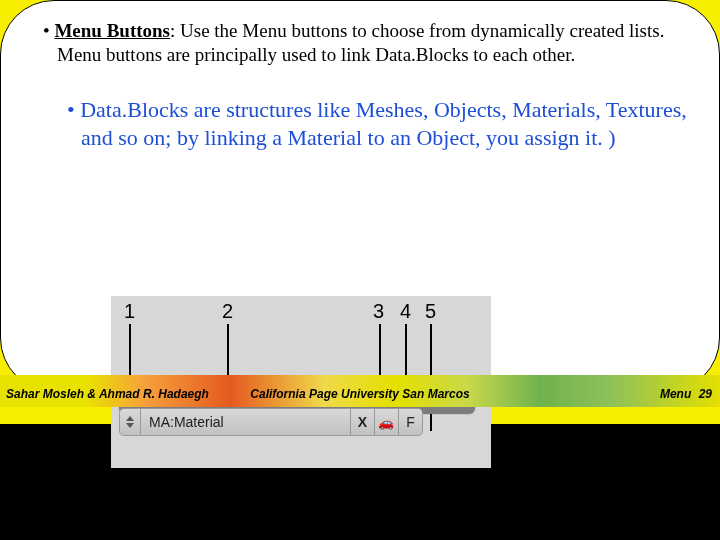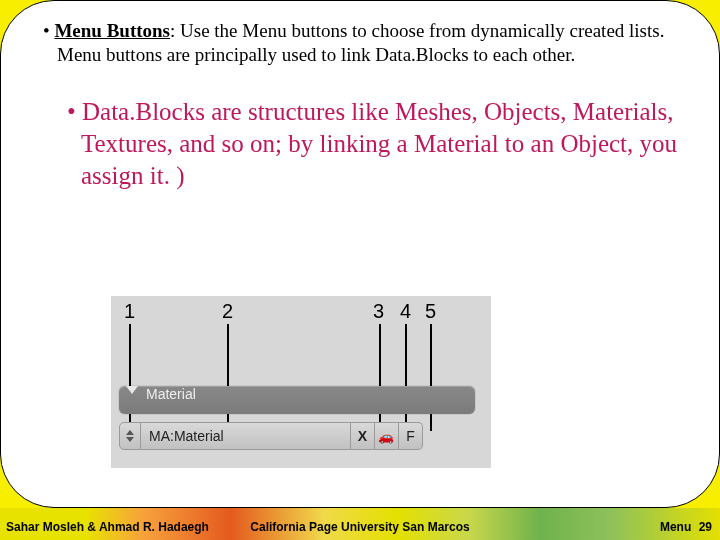"• Menu Buttons: Use the" .slide { height: 540px -> 424px }
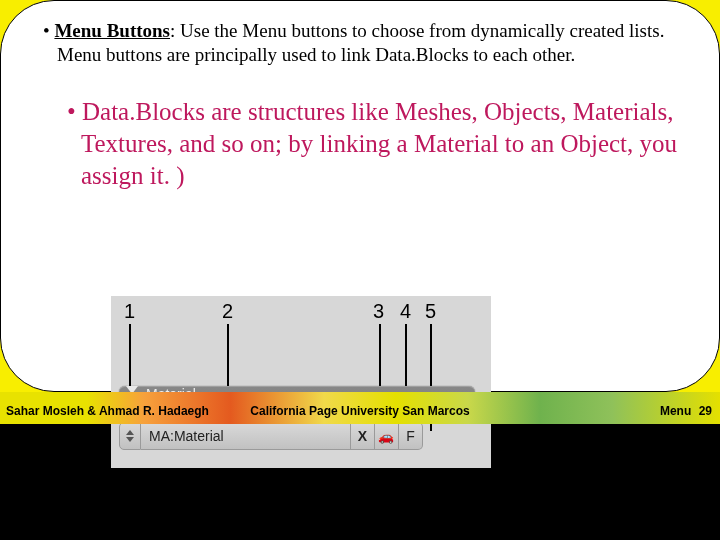"• Data.Blocks are structures like" .b2 { color: #be185d -> #1d4ed8; font-size: 25px -> 22px }
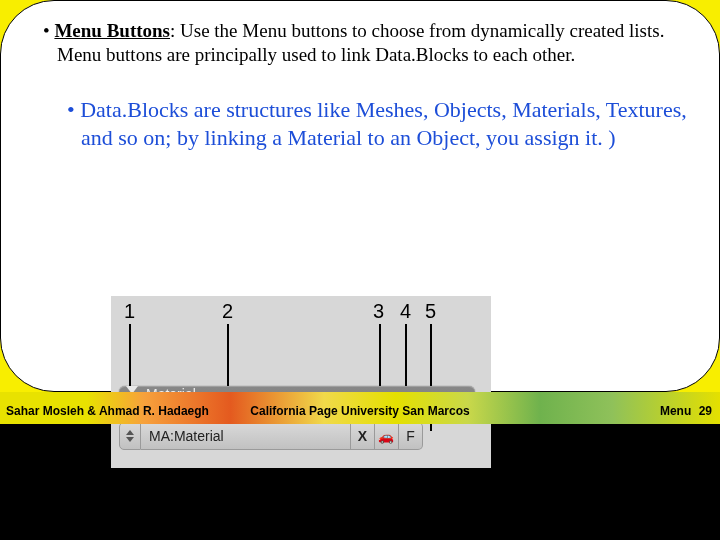"Sahar Mosleh & Ahmad R." .footer { bottom: 0 -> 17px; font-style: none -> italic }
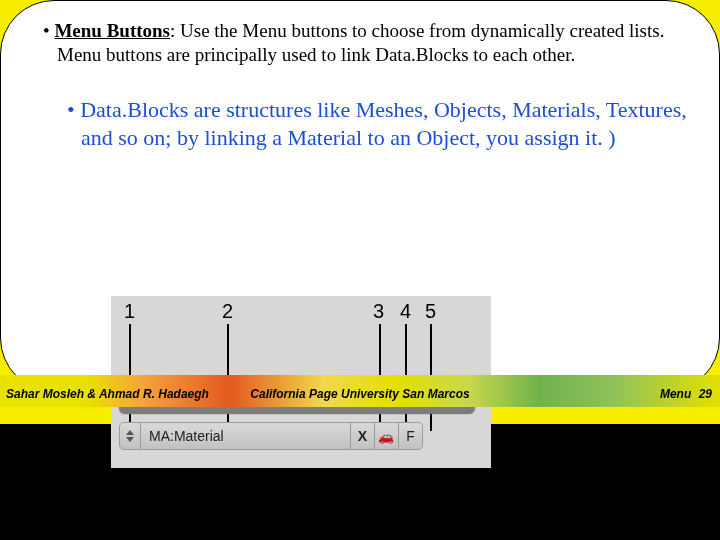"MA:Material" .ui-row2 { top: 126px -> 112px }
